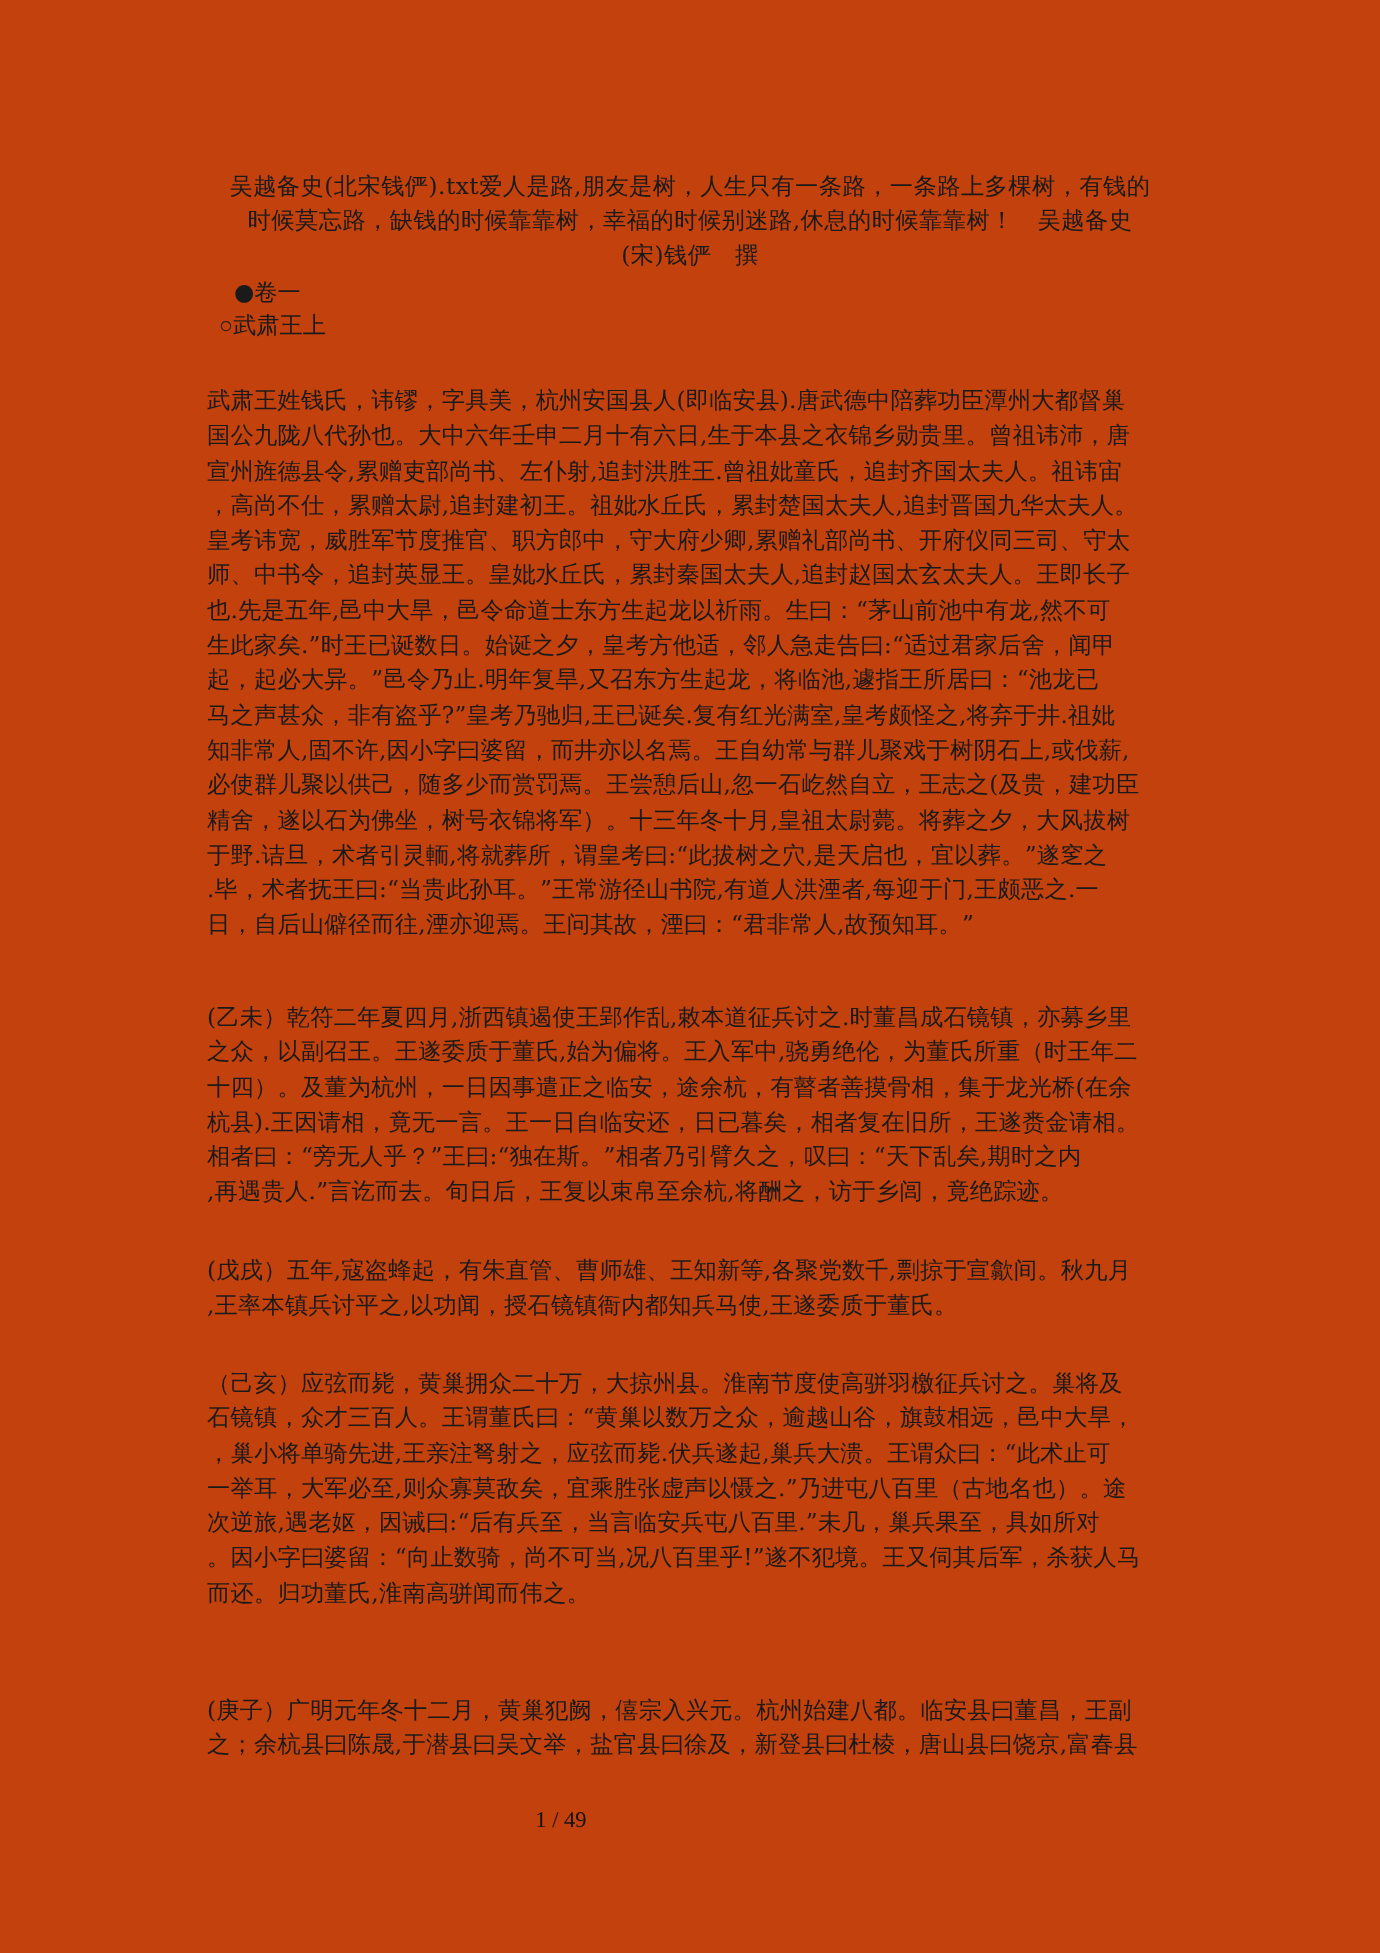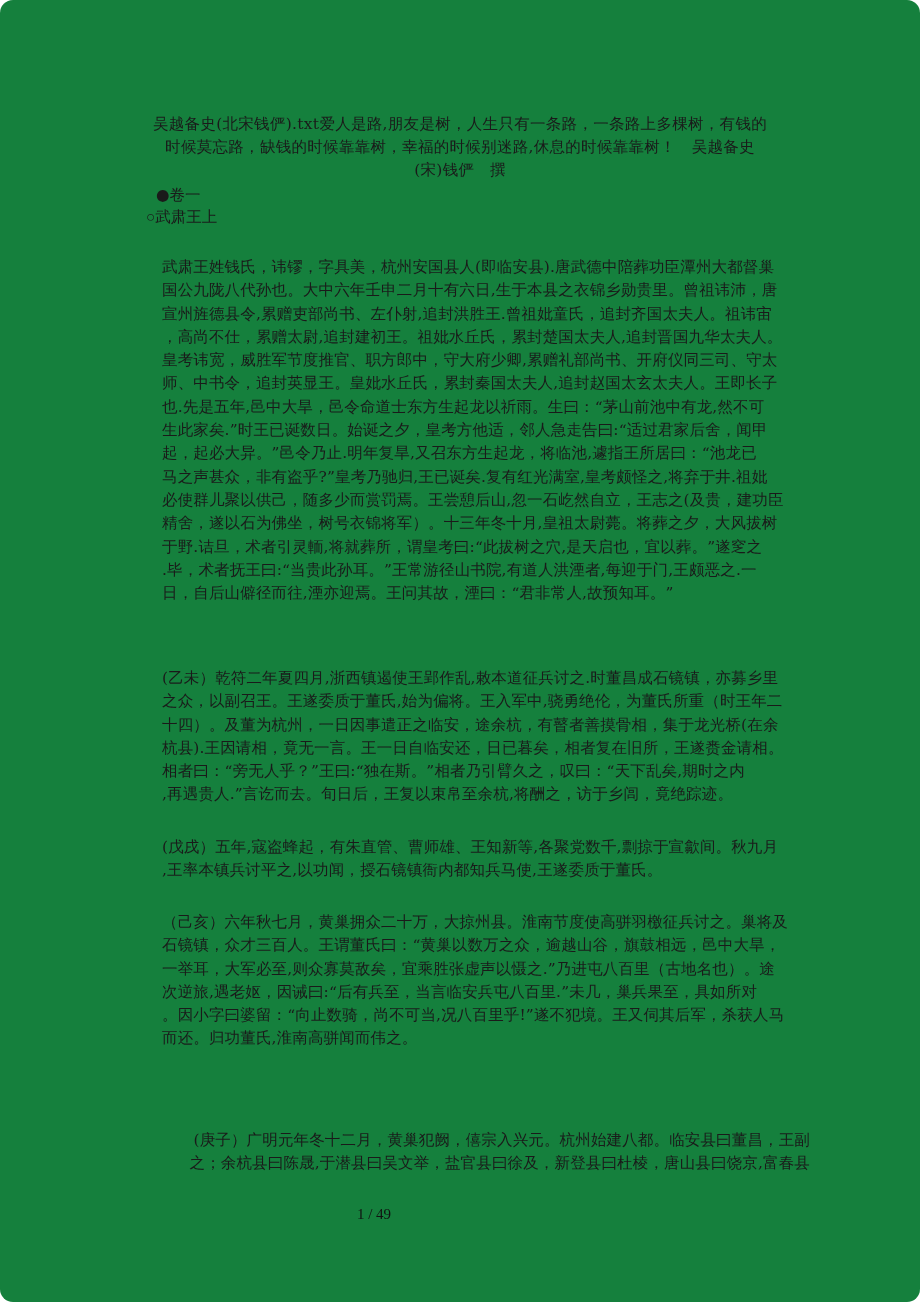"吴越备史(北宋钱俨).txt爱人是路,朋友是树，人生只有一条路，一条路上多棵树，" .page { background: #15803d -> #c2410c; border-radius: 13px -> none }
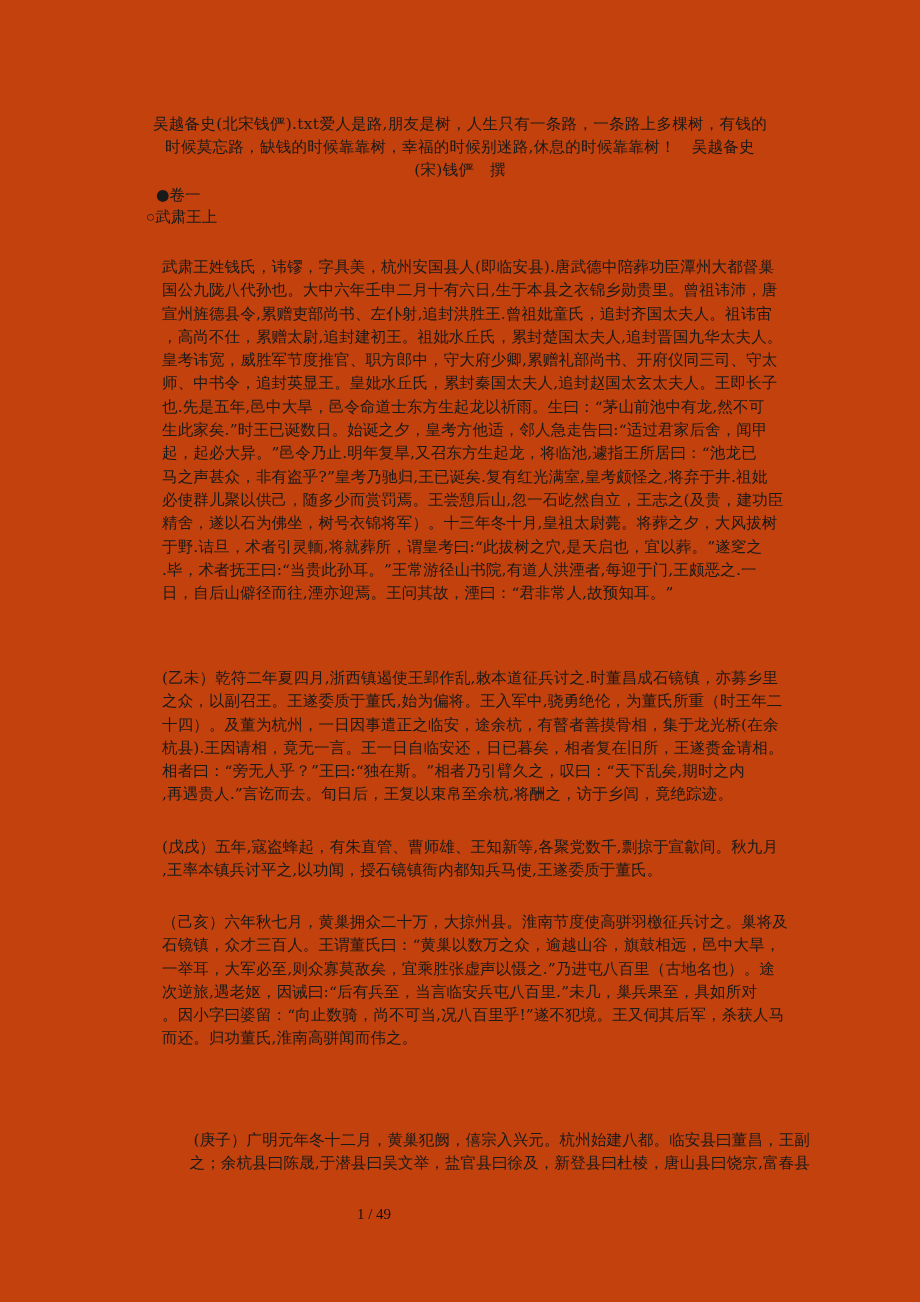"武肃王姓钱氏，讳镠，字具美，杭州安国县人(即临安县).唐武德中陪葬功臣潭州大都督" .para { margin-left: 24px -> none }
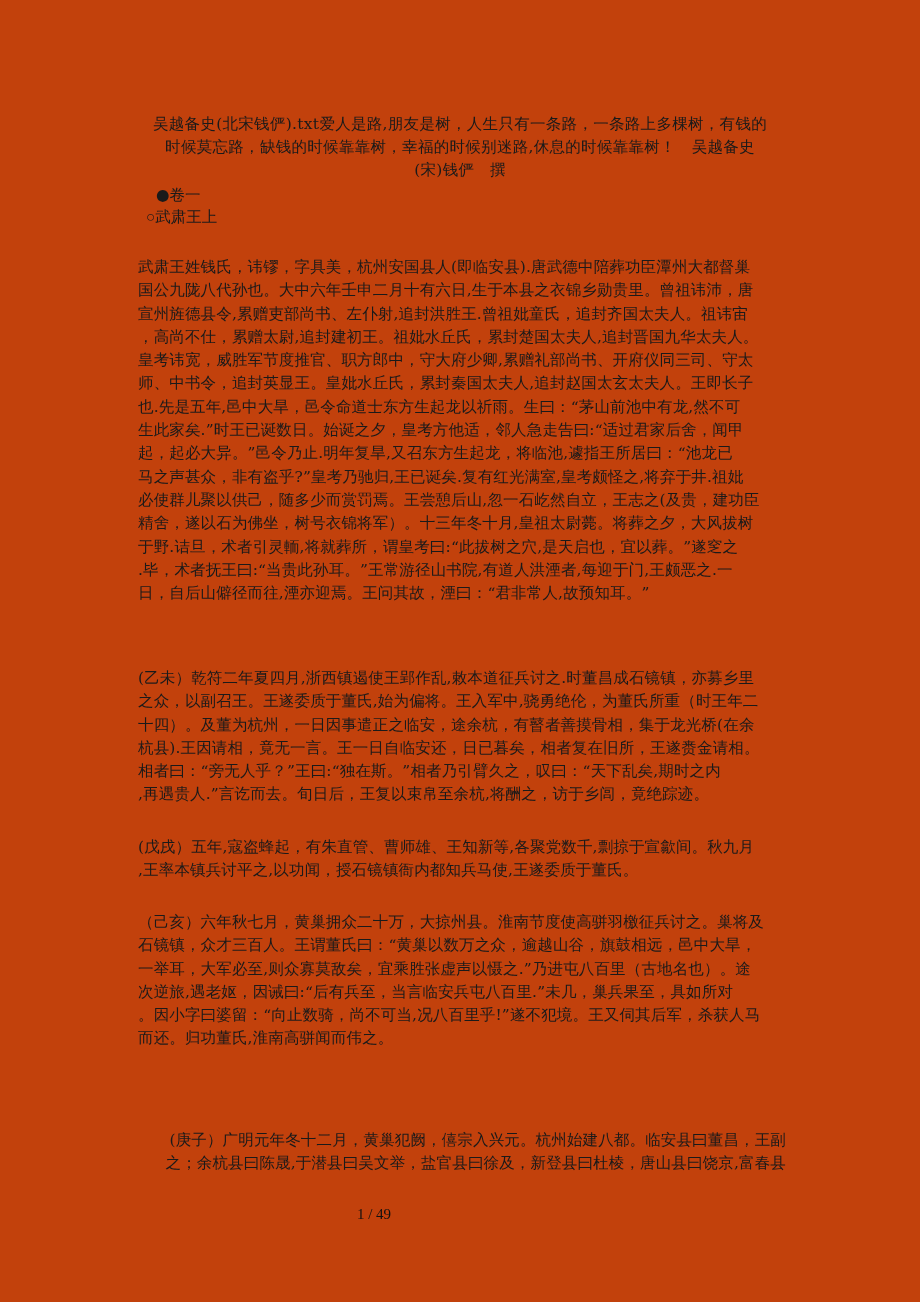"知非常人,固不许,因小字曰婆留，而井亦以名焉。王自幼常与群儿聚戏于树阴石上,或伐" div { html: none -> <div>知非常人,固不许,因小字曰婆留，而井亦以名焉。王自幼常与群儿聚戏于树阴石上,或伐薪,</div> }
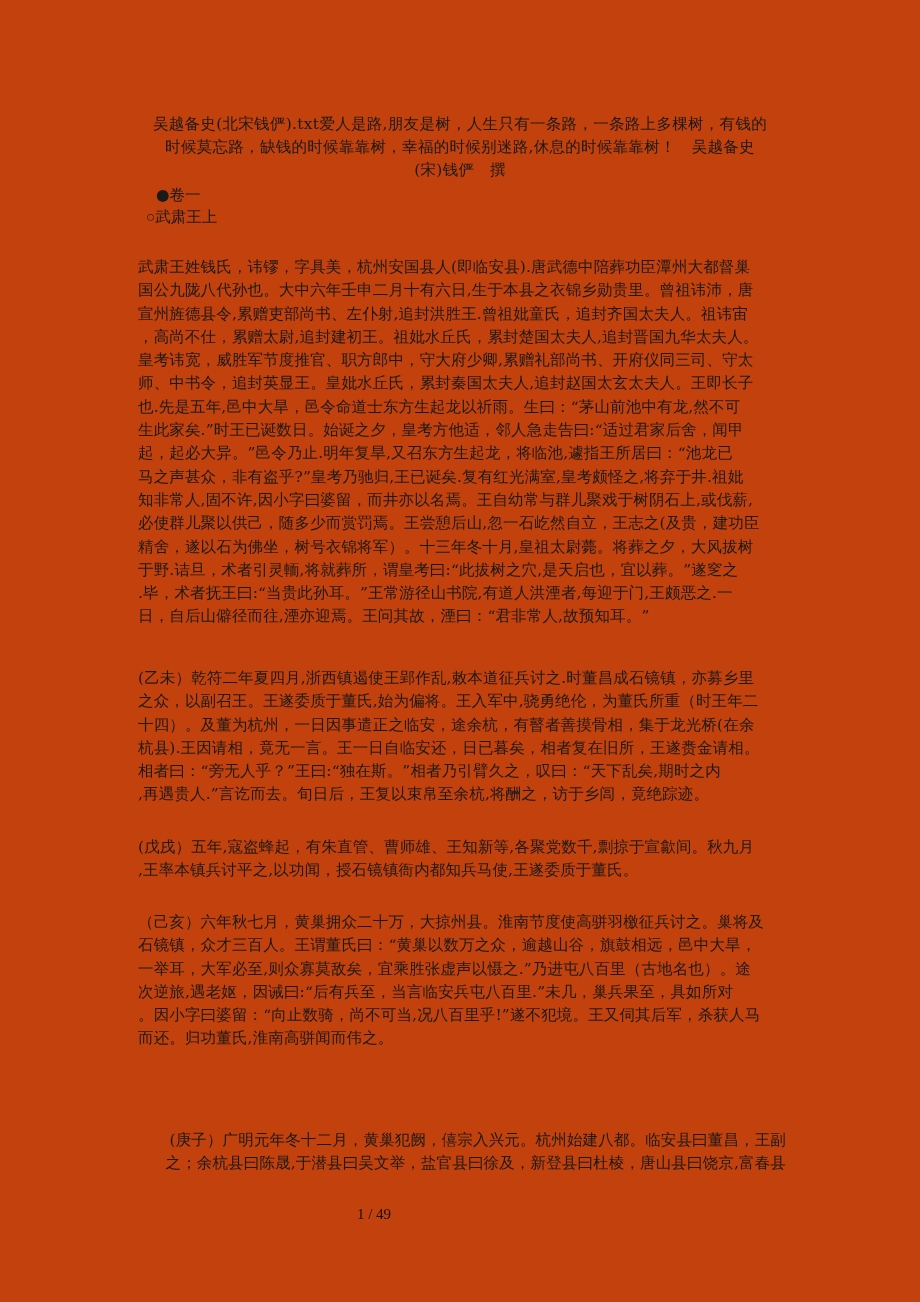"（己亥）六年秋七月，黄巢拥众二十万，大掠州县。淮南节度使高骈羽檄征兵讨之。巢将及" div { text: 六年秋七月 -> 应弦而毙 }
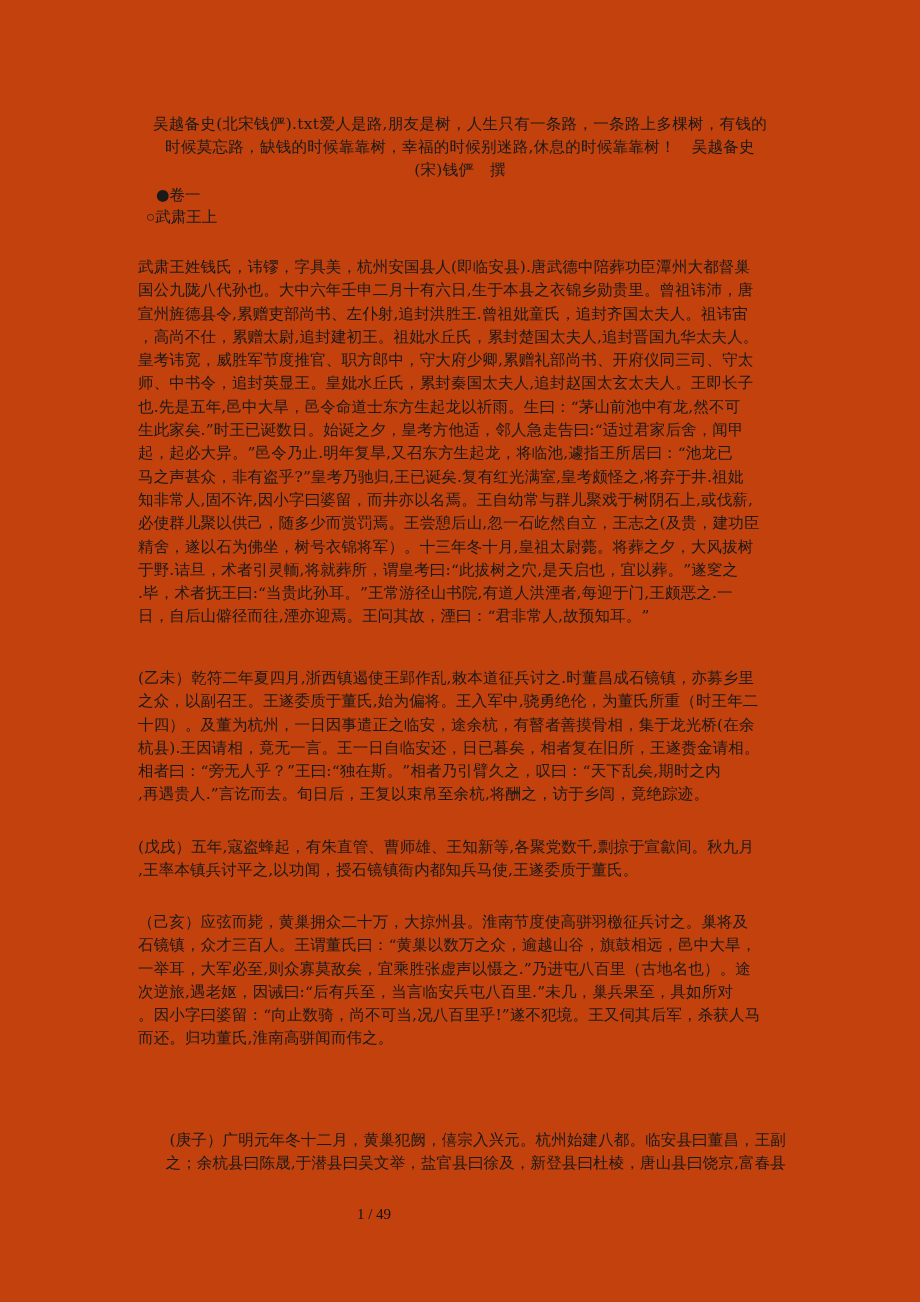"，巢小将单骑先进,王亲注弩射之，应弦而毙.伏兵遂起,巢兵大溃。王谓众曰：“此术止" div { html: none -> <div>，巢小将单骑先进,王亲注弩射之，应弦而毙.伏兵遂起,巢兵大溃。王谓众曰：“此术止可</div> }
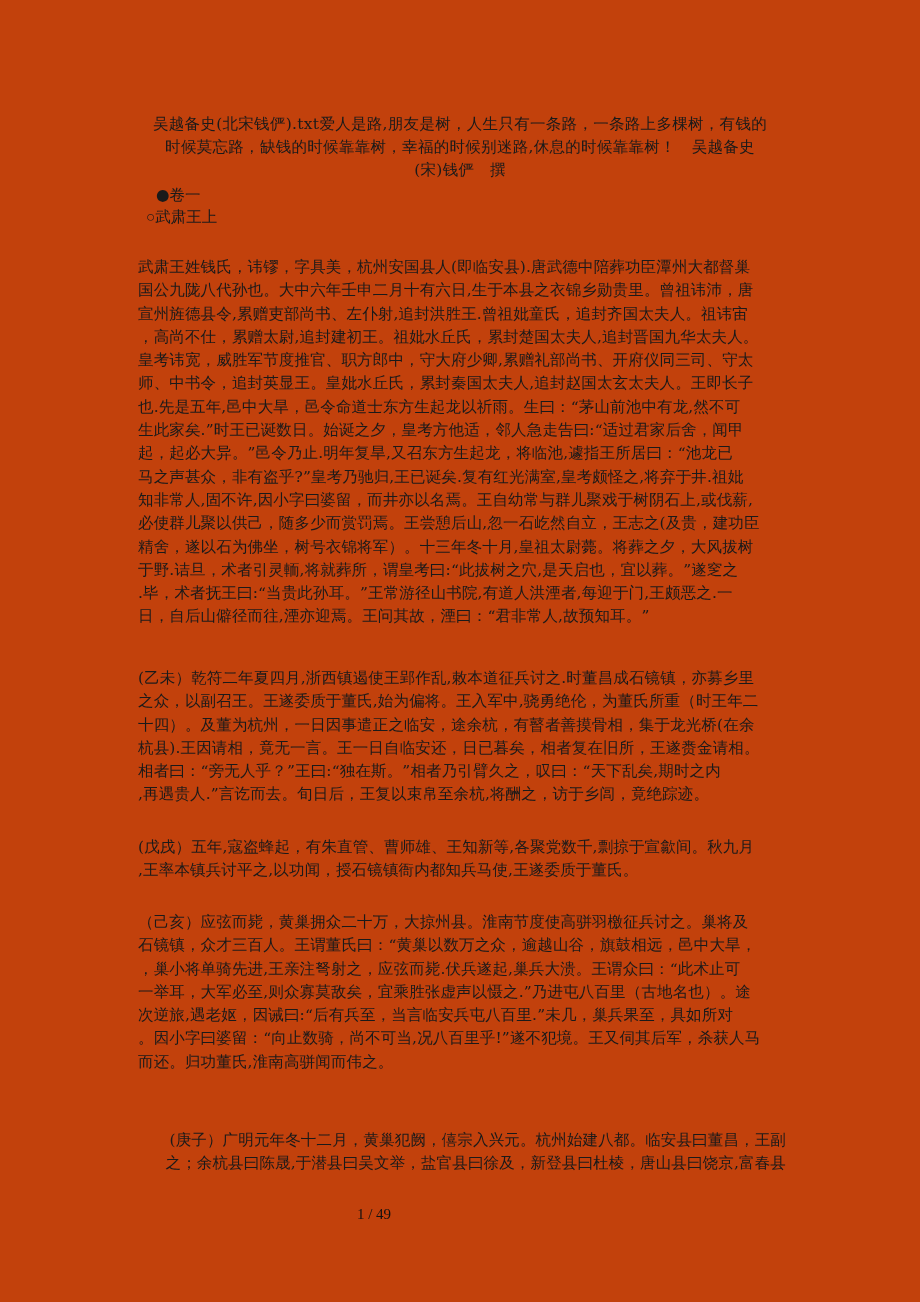"(庚子）广明元年冬十二月，黄巢犯阙，僖宗入兴元。杭州始建八都。临安县曰董昌，王副" div.para { text-align: right -> none }
